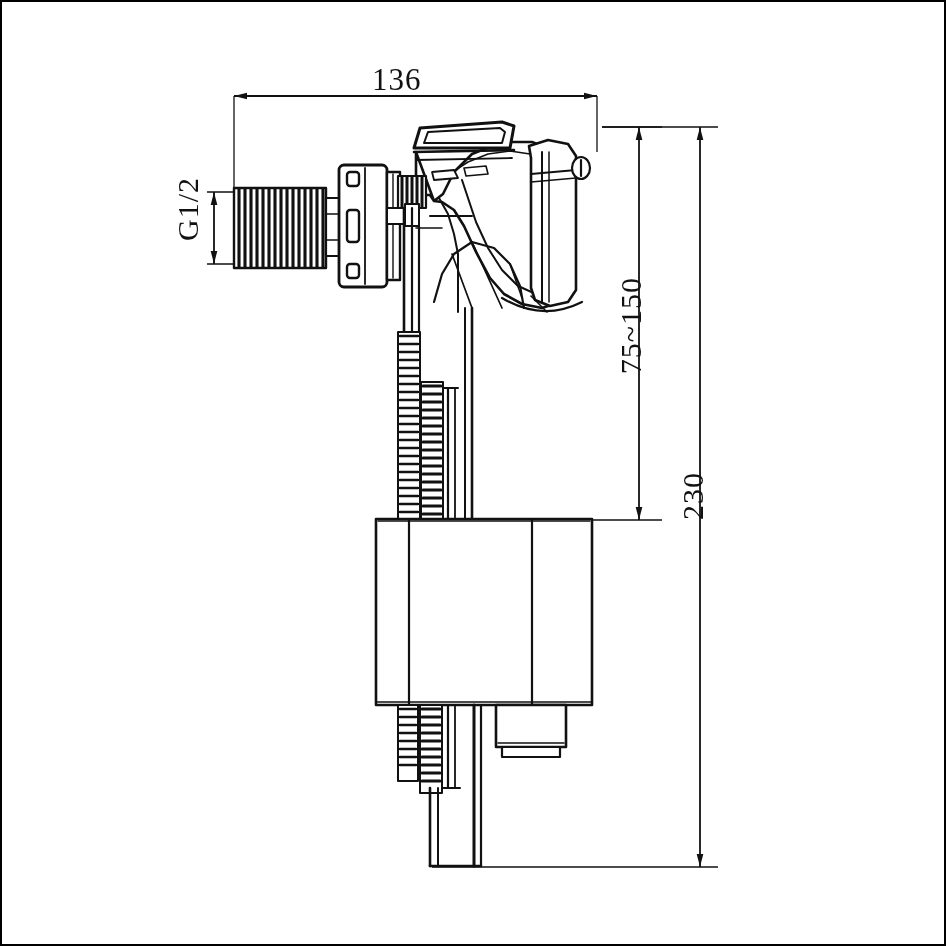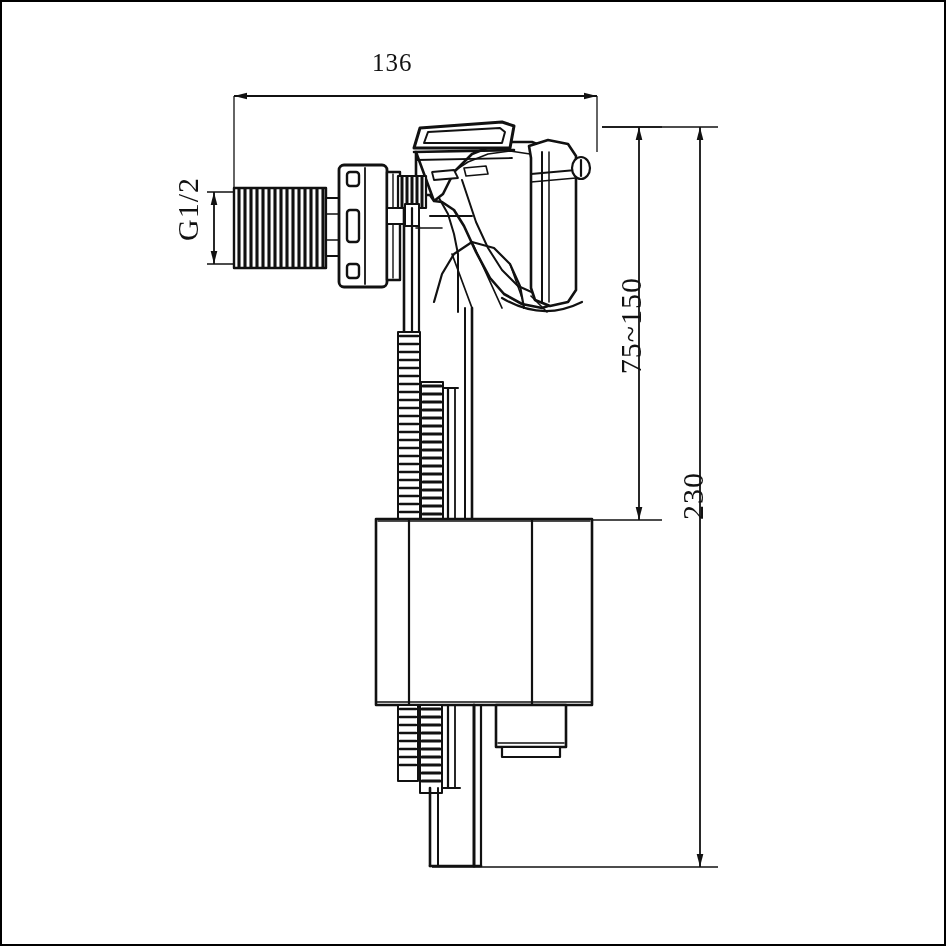"136" #label-136 { font-size: 25px -> 31px; top: 48px -> 62px }
